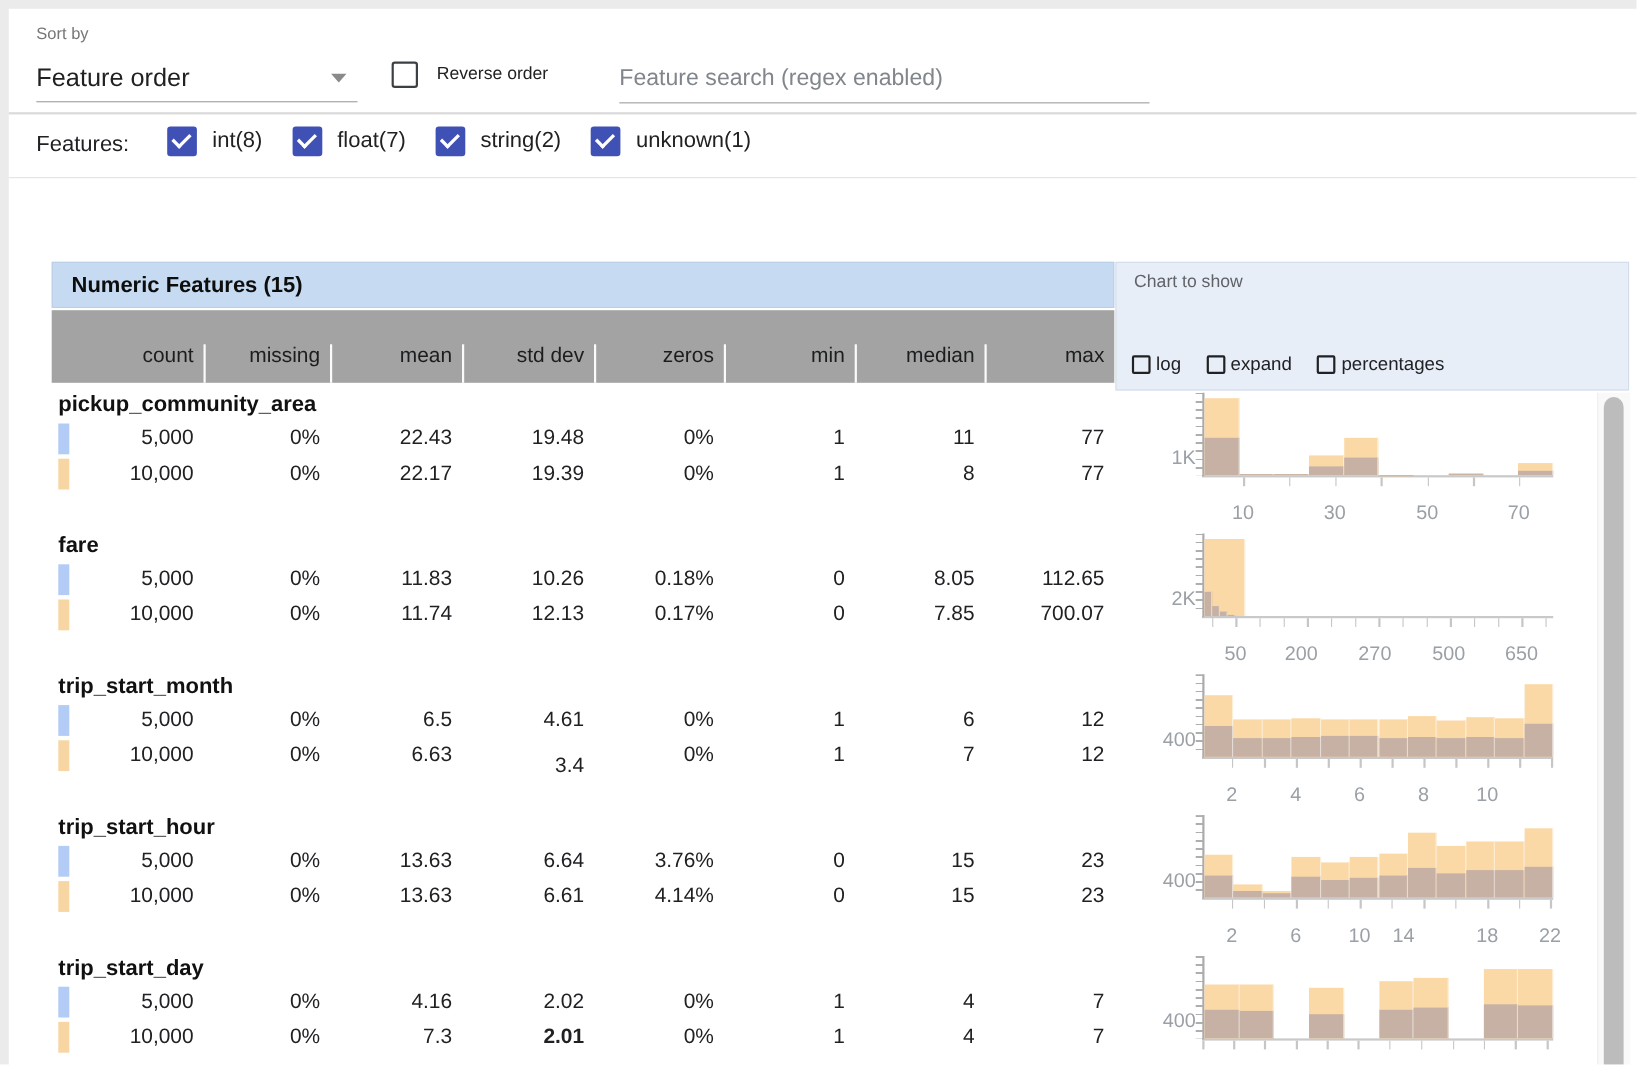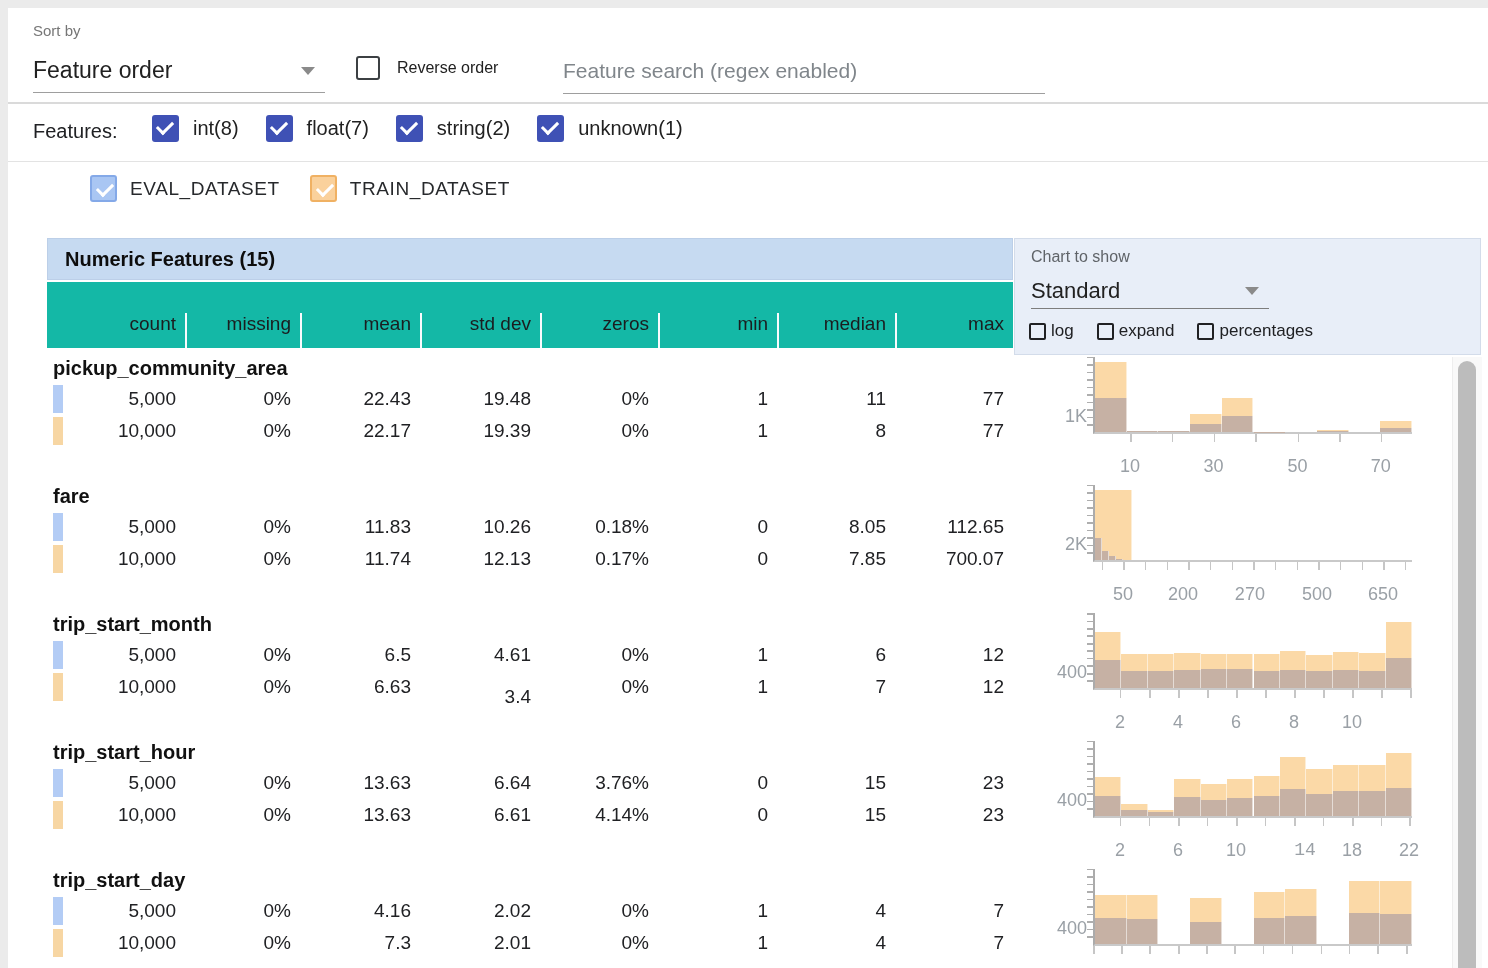"EVAL_DATASET" div.legend-row { html: <div> <div> <span> <span></span> </span> <span>EVAL_DATASET</span> </div> <div> <span> <span></span> </span> <span>TRAIN_DATASET</span> </div> </div> -> none }
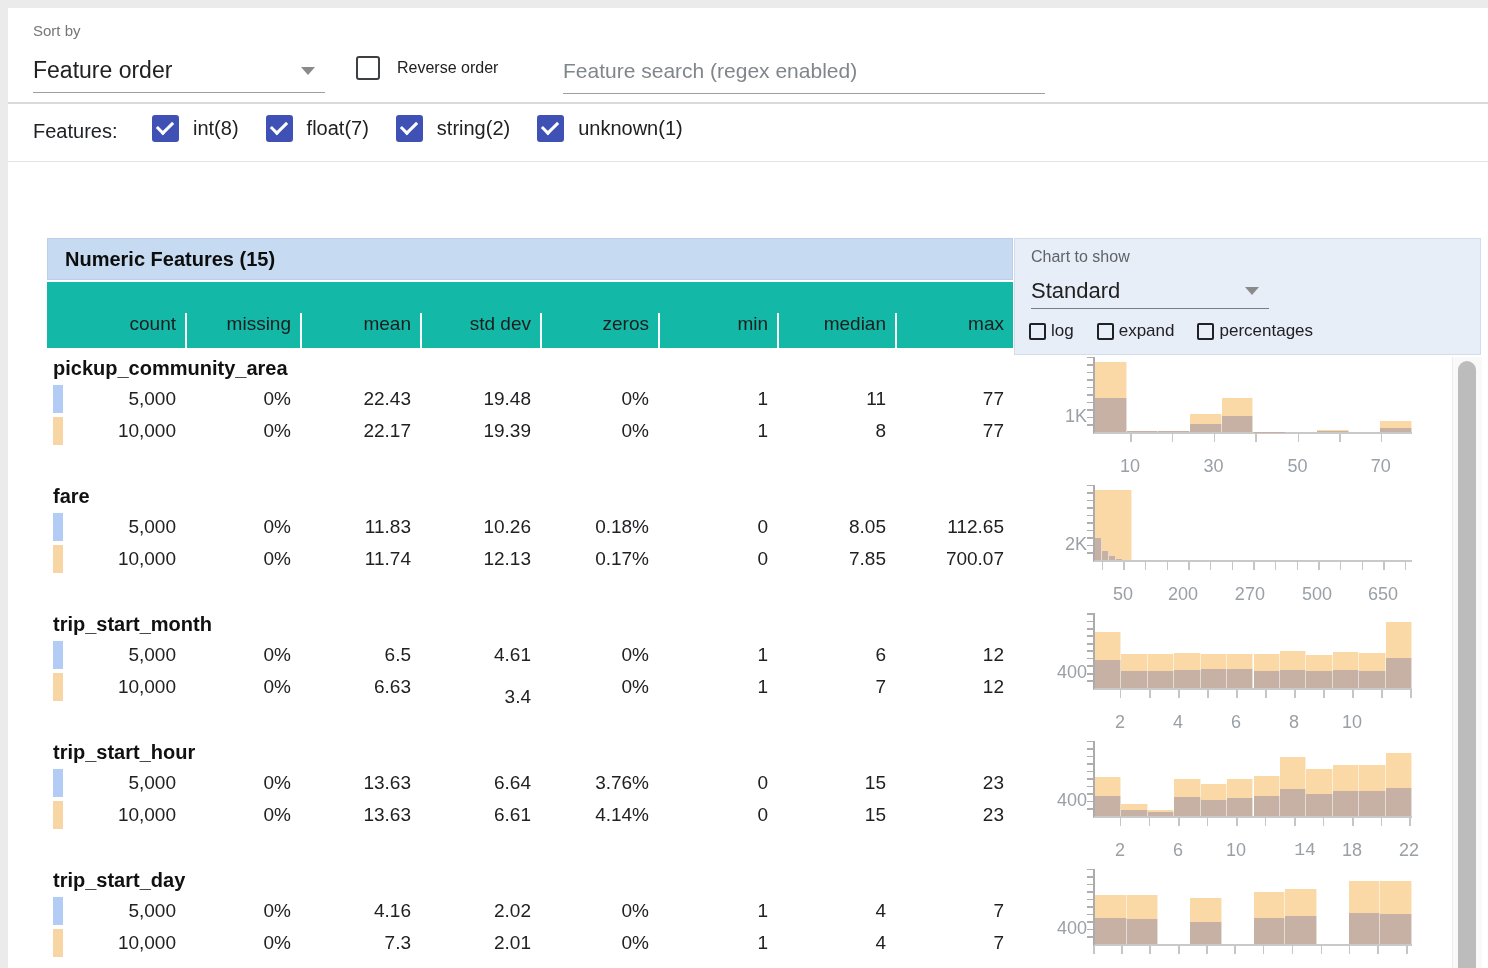"Standard" div.select { html: <div> <span>Standard</span> <span></span> </div> -> none }
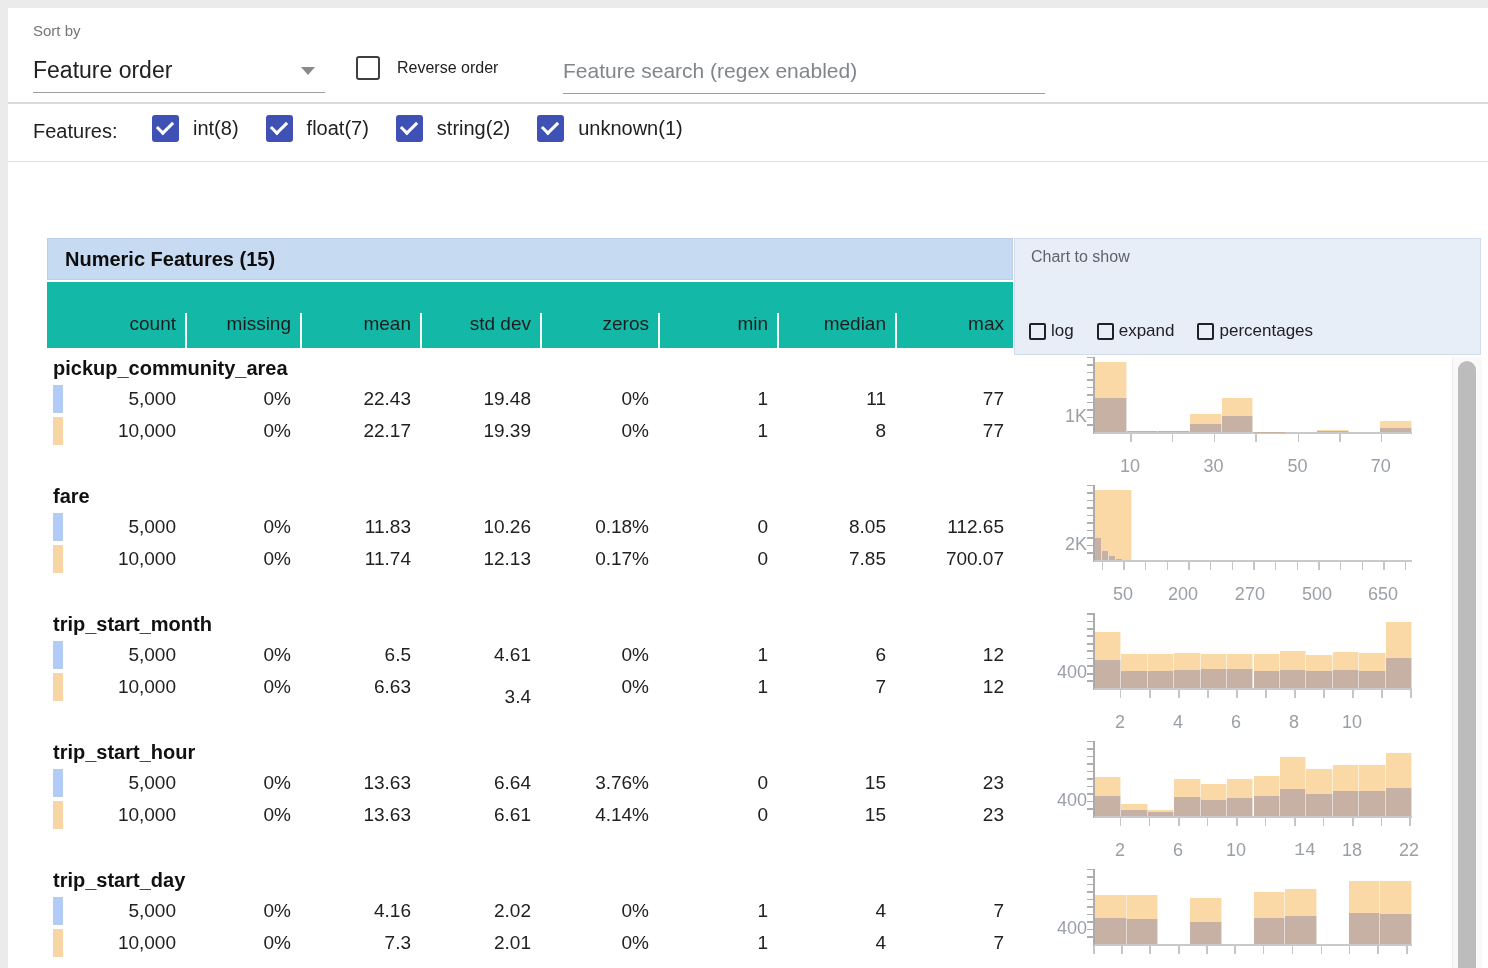"count" .col-headers { background: #14b8a6 -> #a3a3a3 }
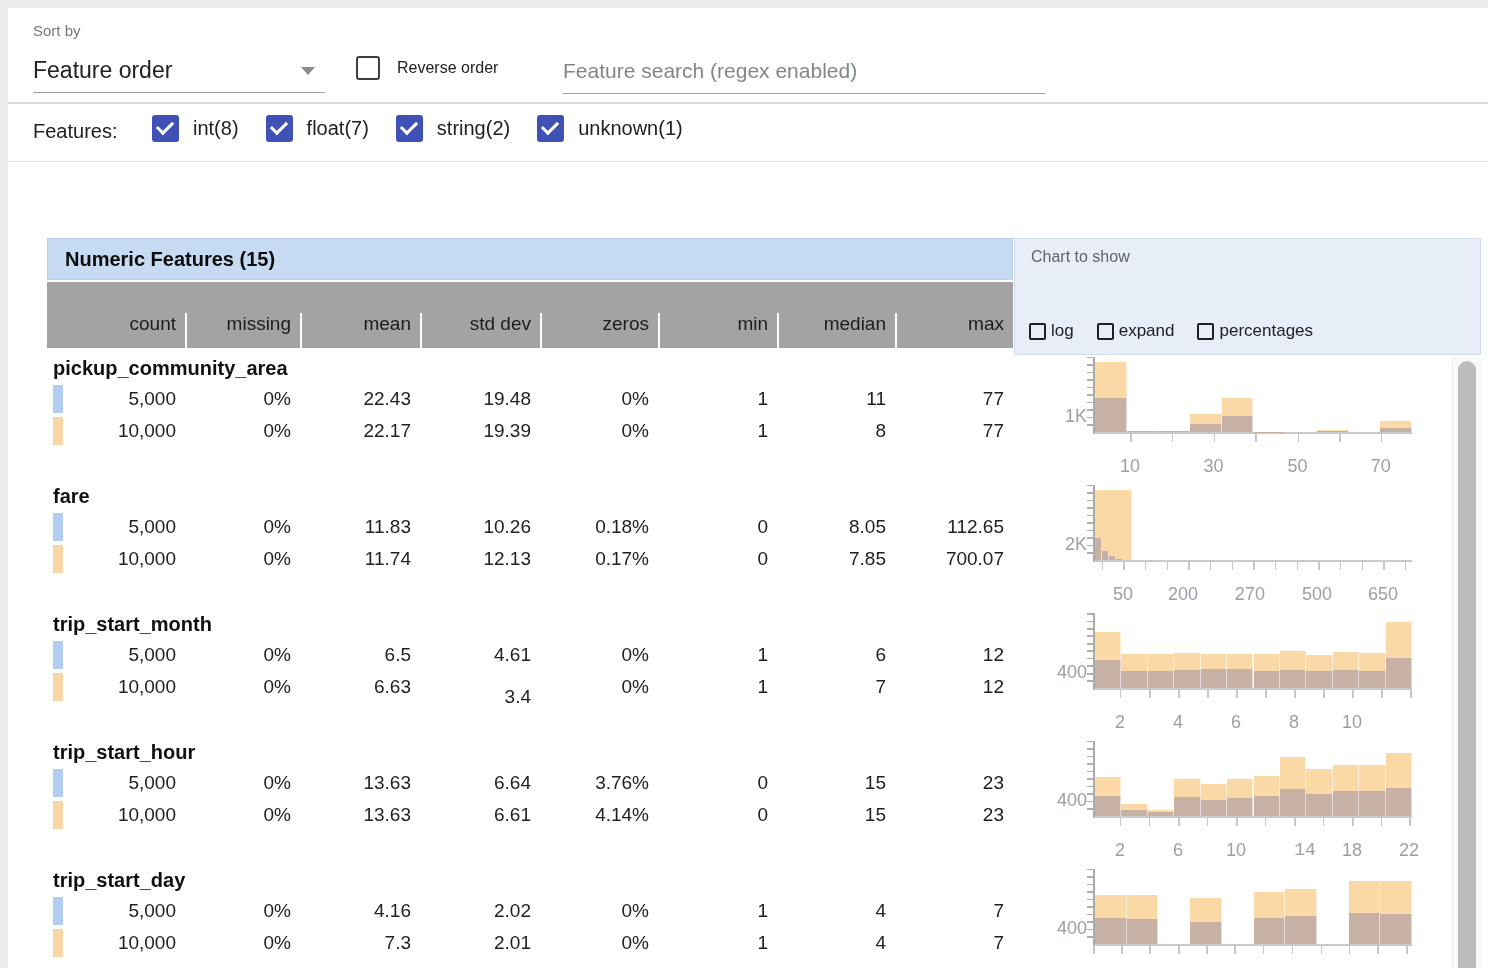"14" div.xlab { font-family: Liberation Mono, monospace -> none; left: 292px -> 263px }
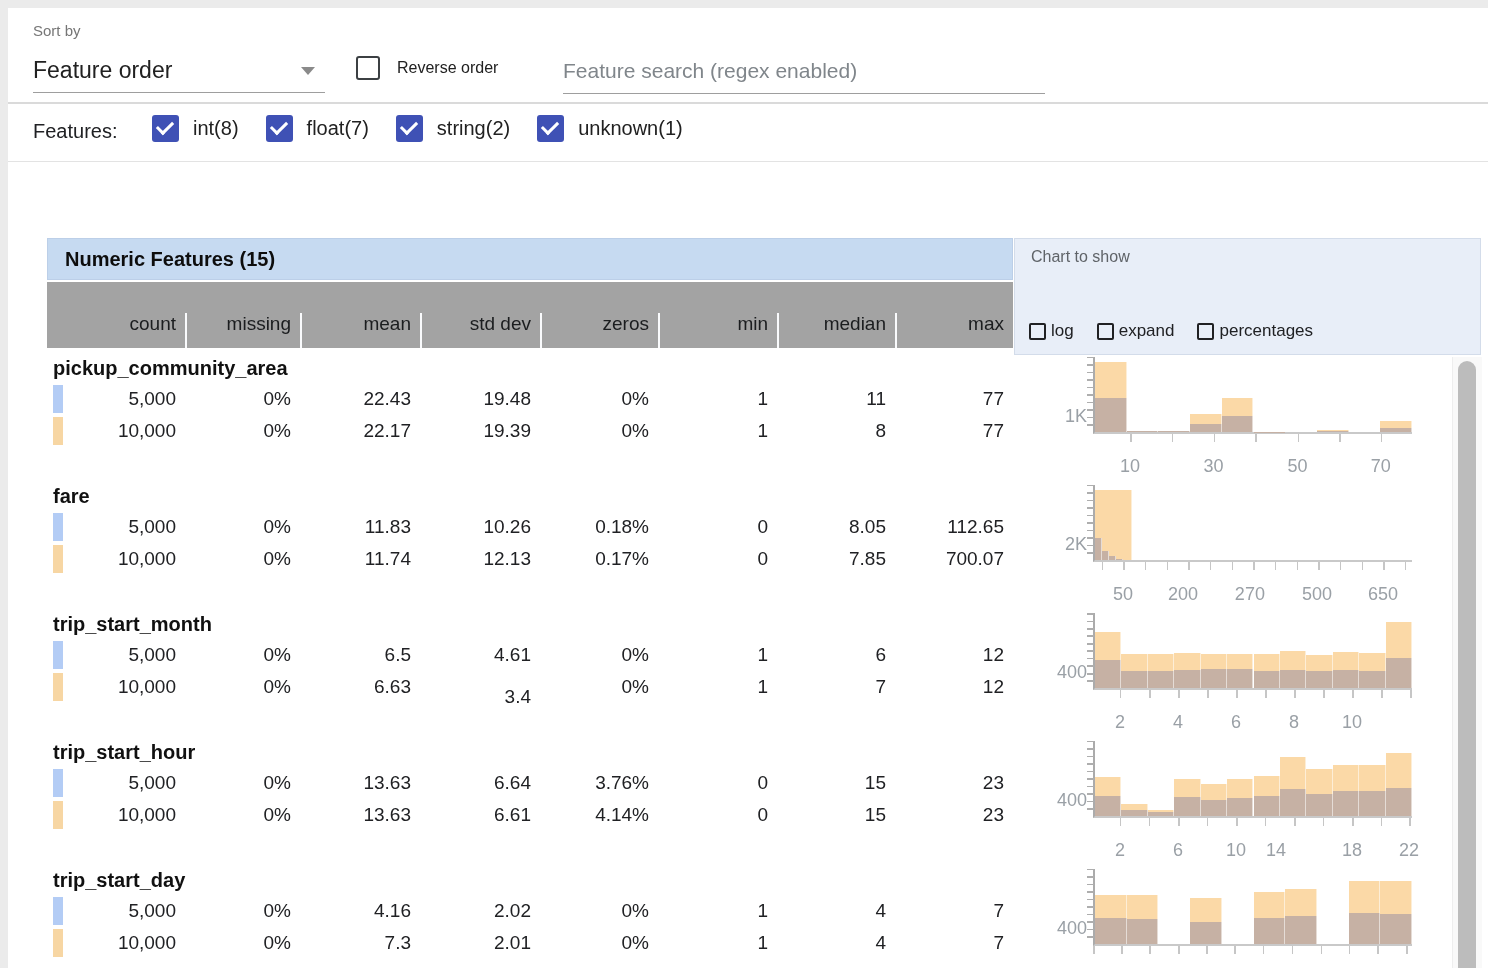"2.01" span.cell { font-weight: none -> bold }
